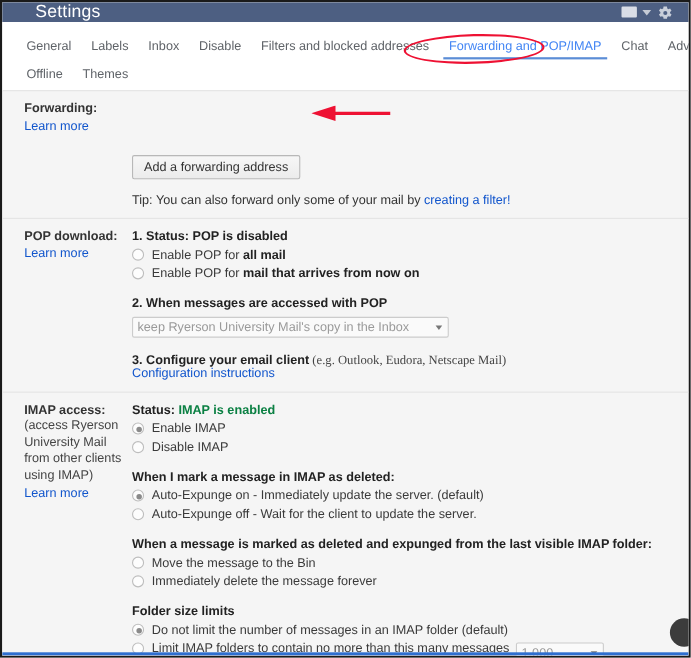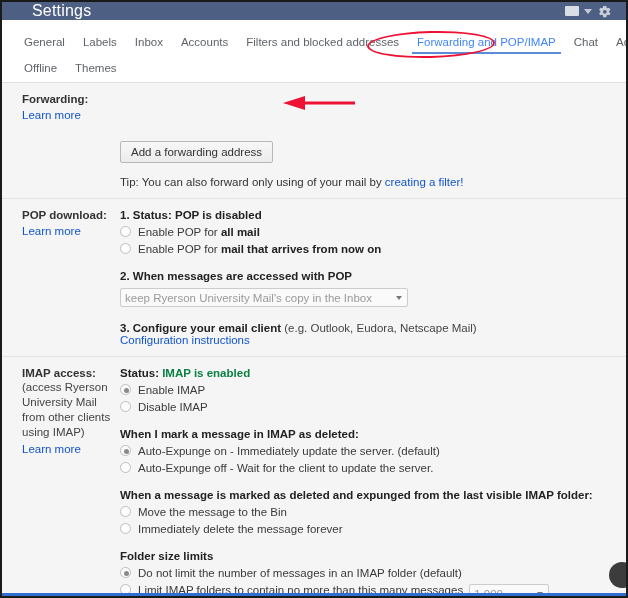"Accounts" div.tab { text: Accounts -> Disable }
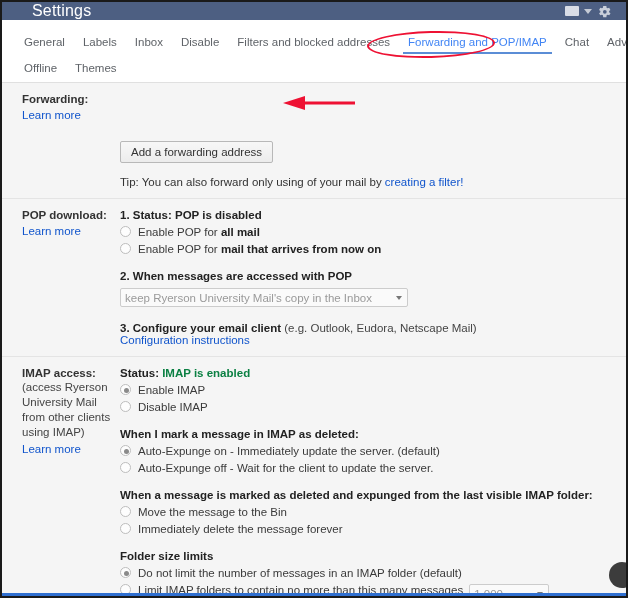"Tip: You can also forward" span { text: using -> some }
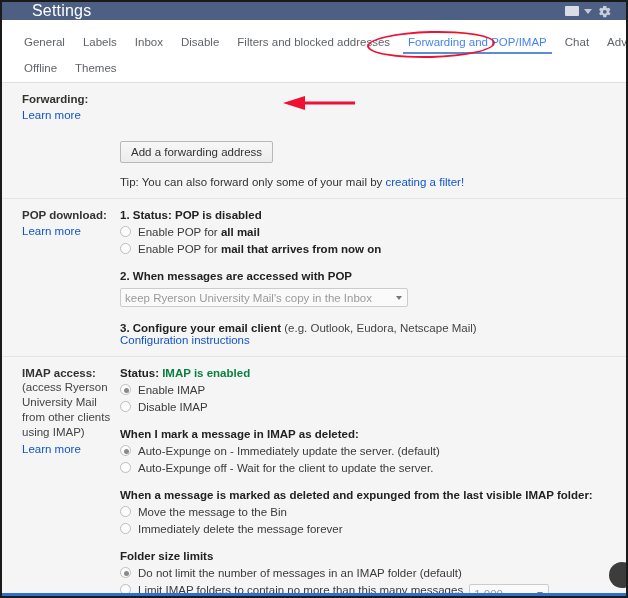"(e.g. Outlook, Eudora, Netscape Mail)" .step-hd .norm { font-family: none -> Liberation Serif, serif }
